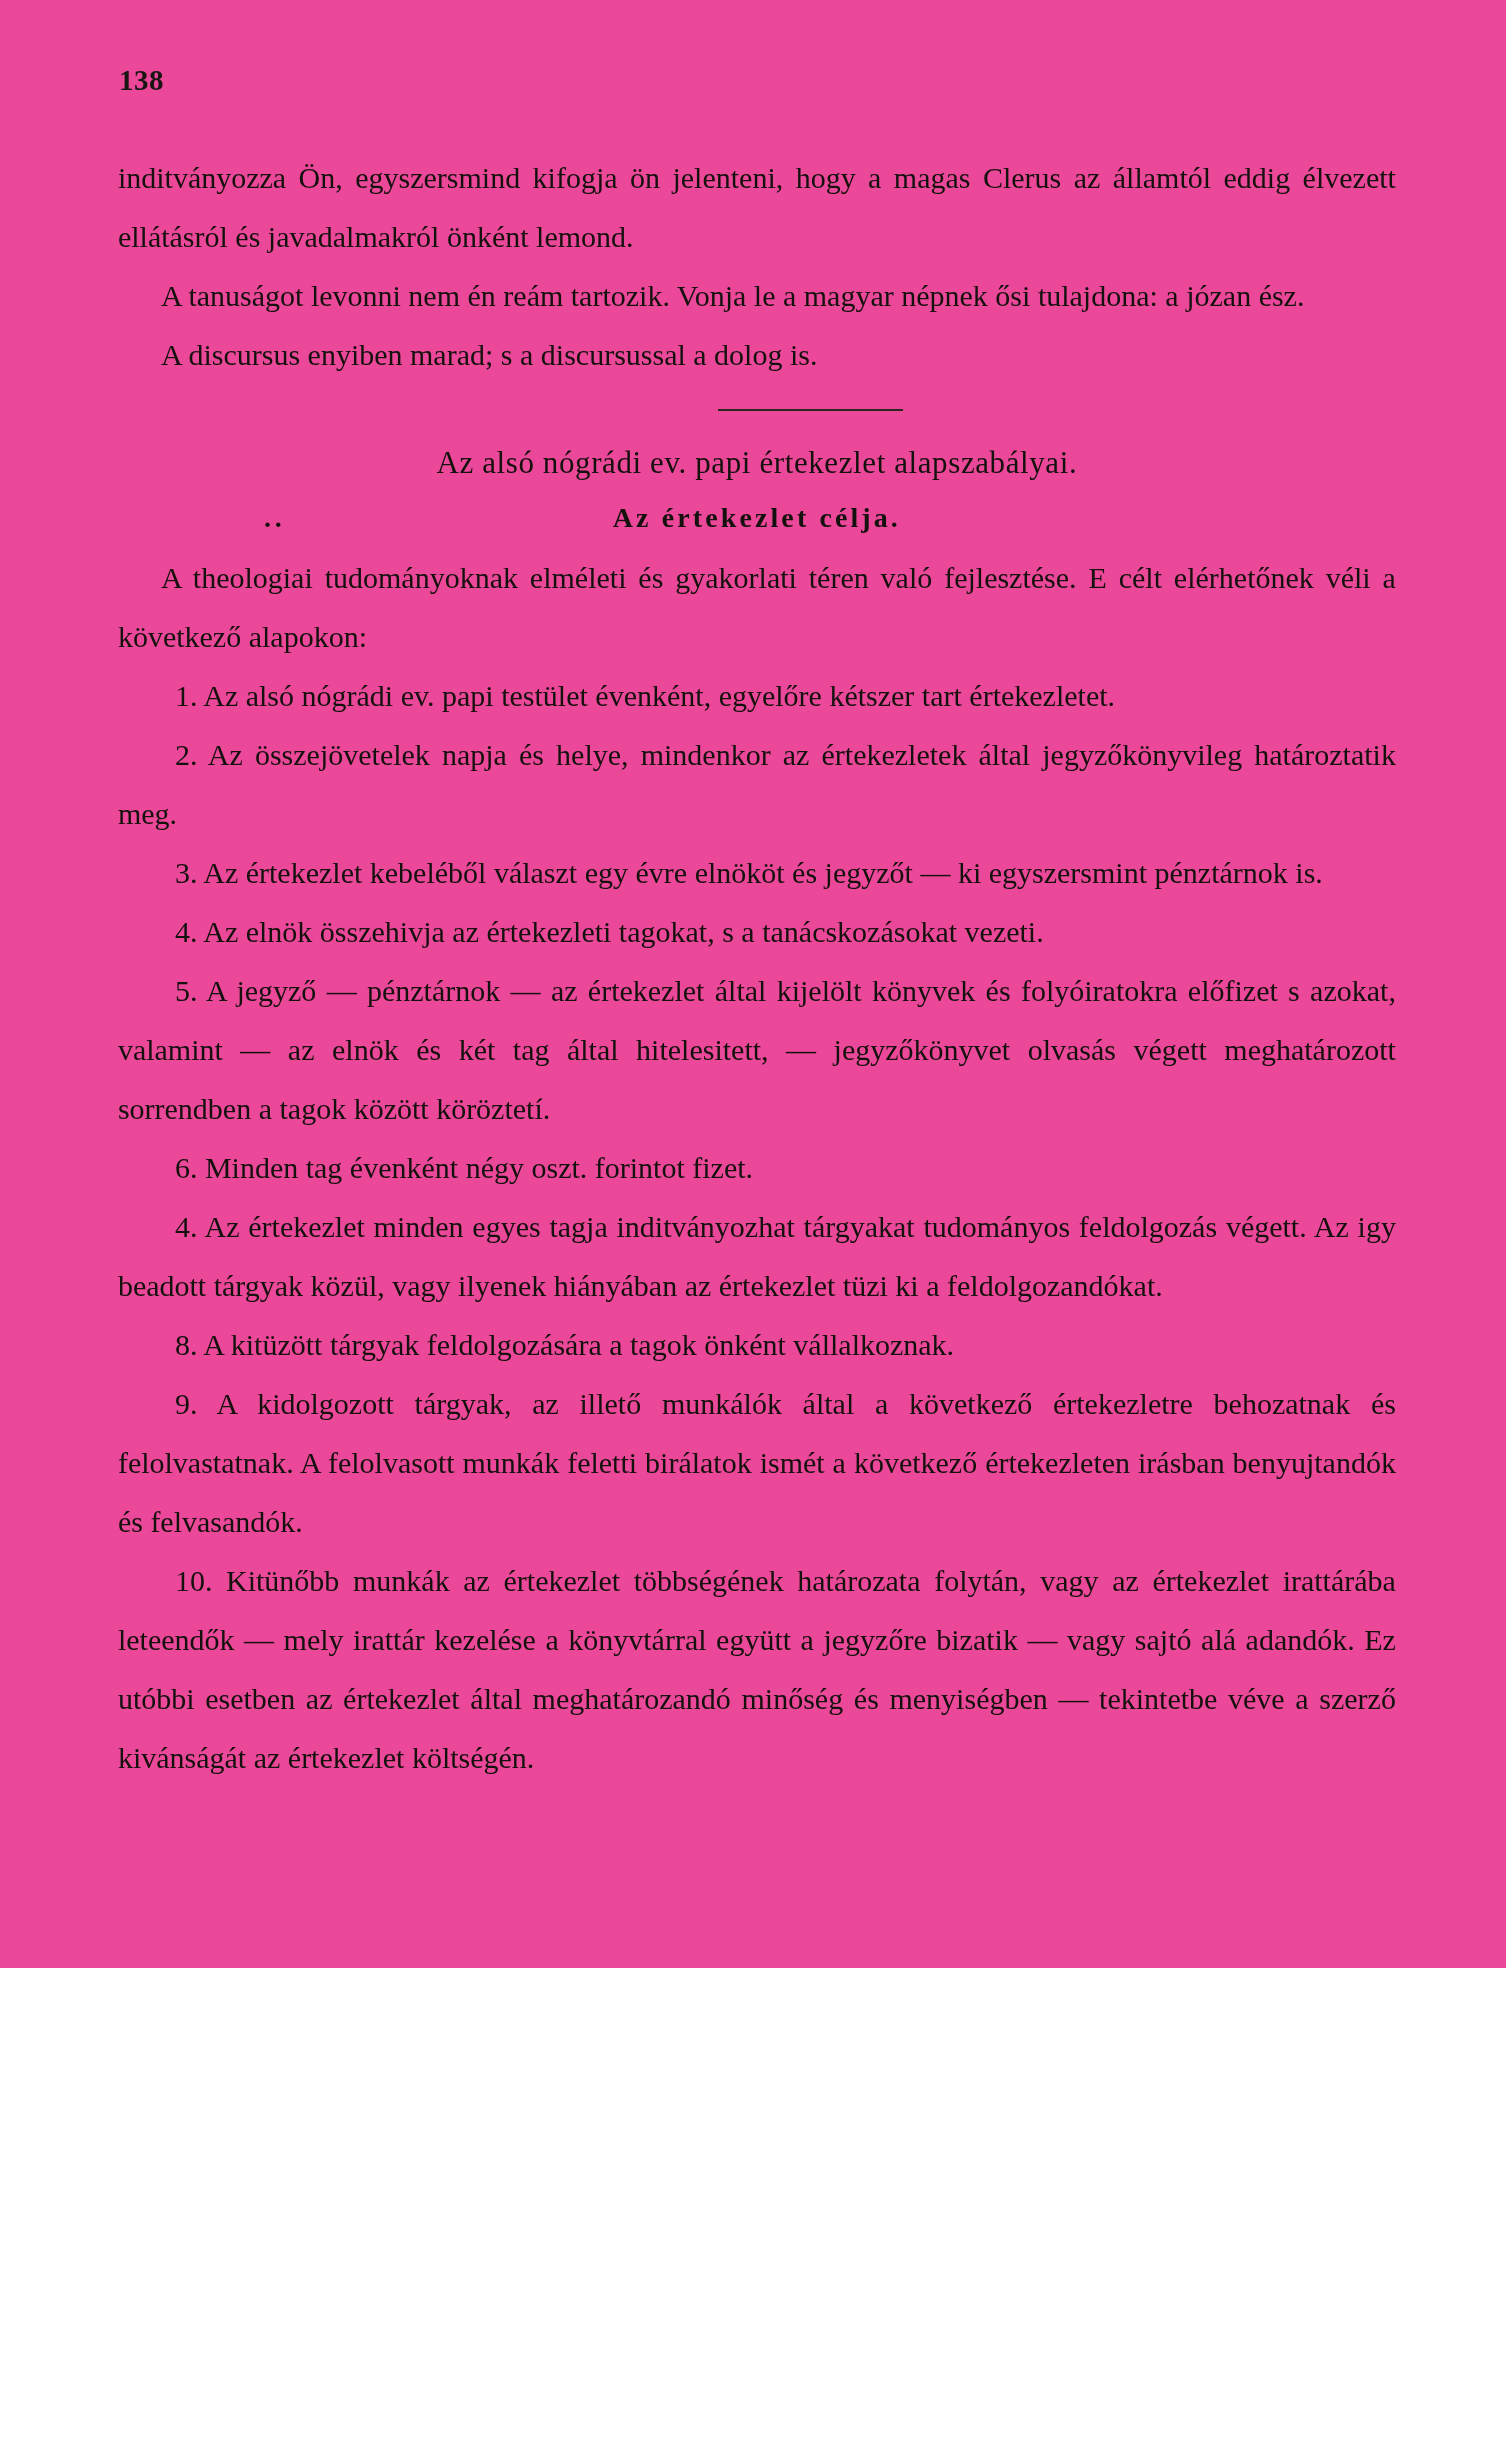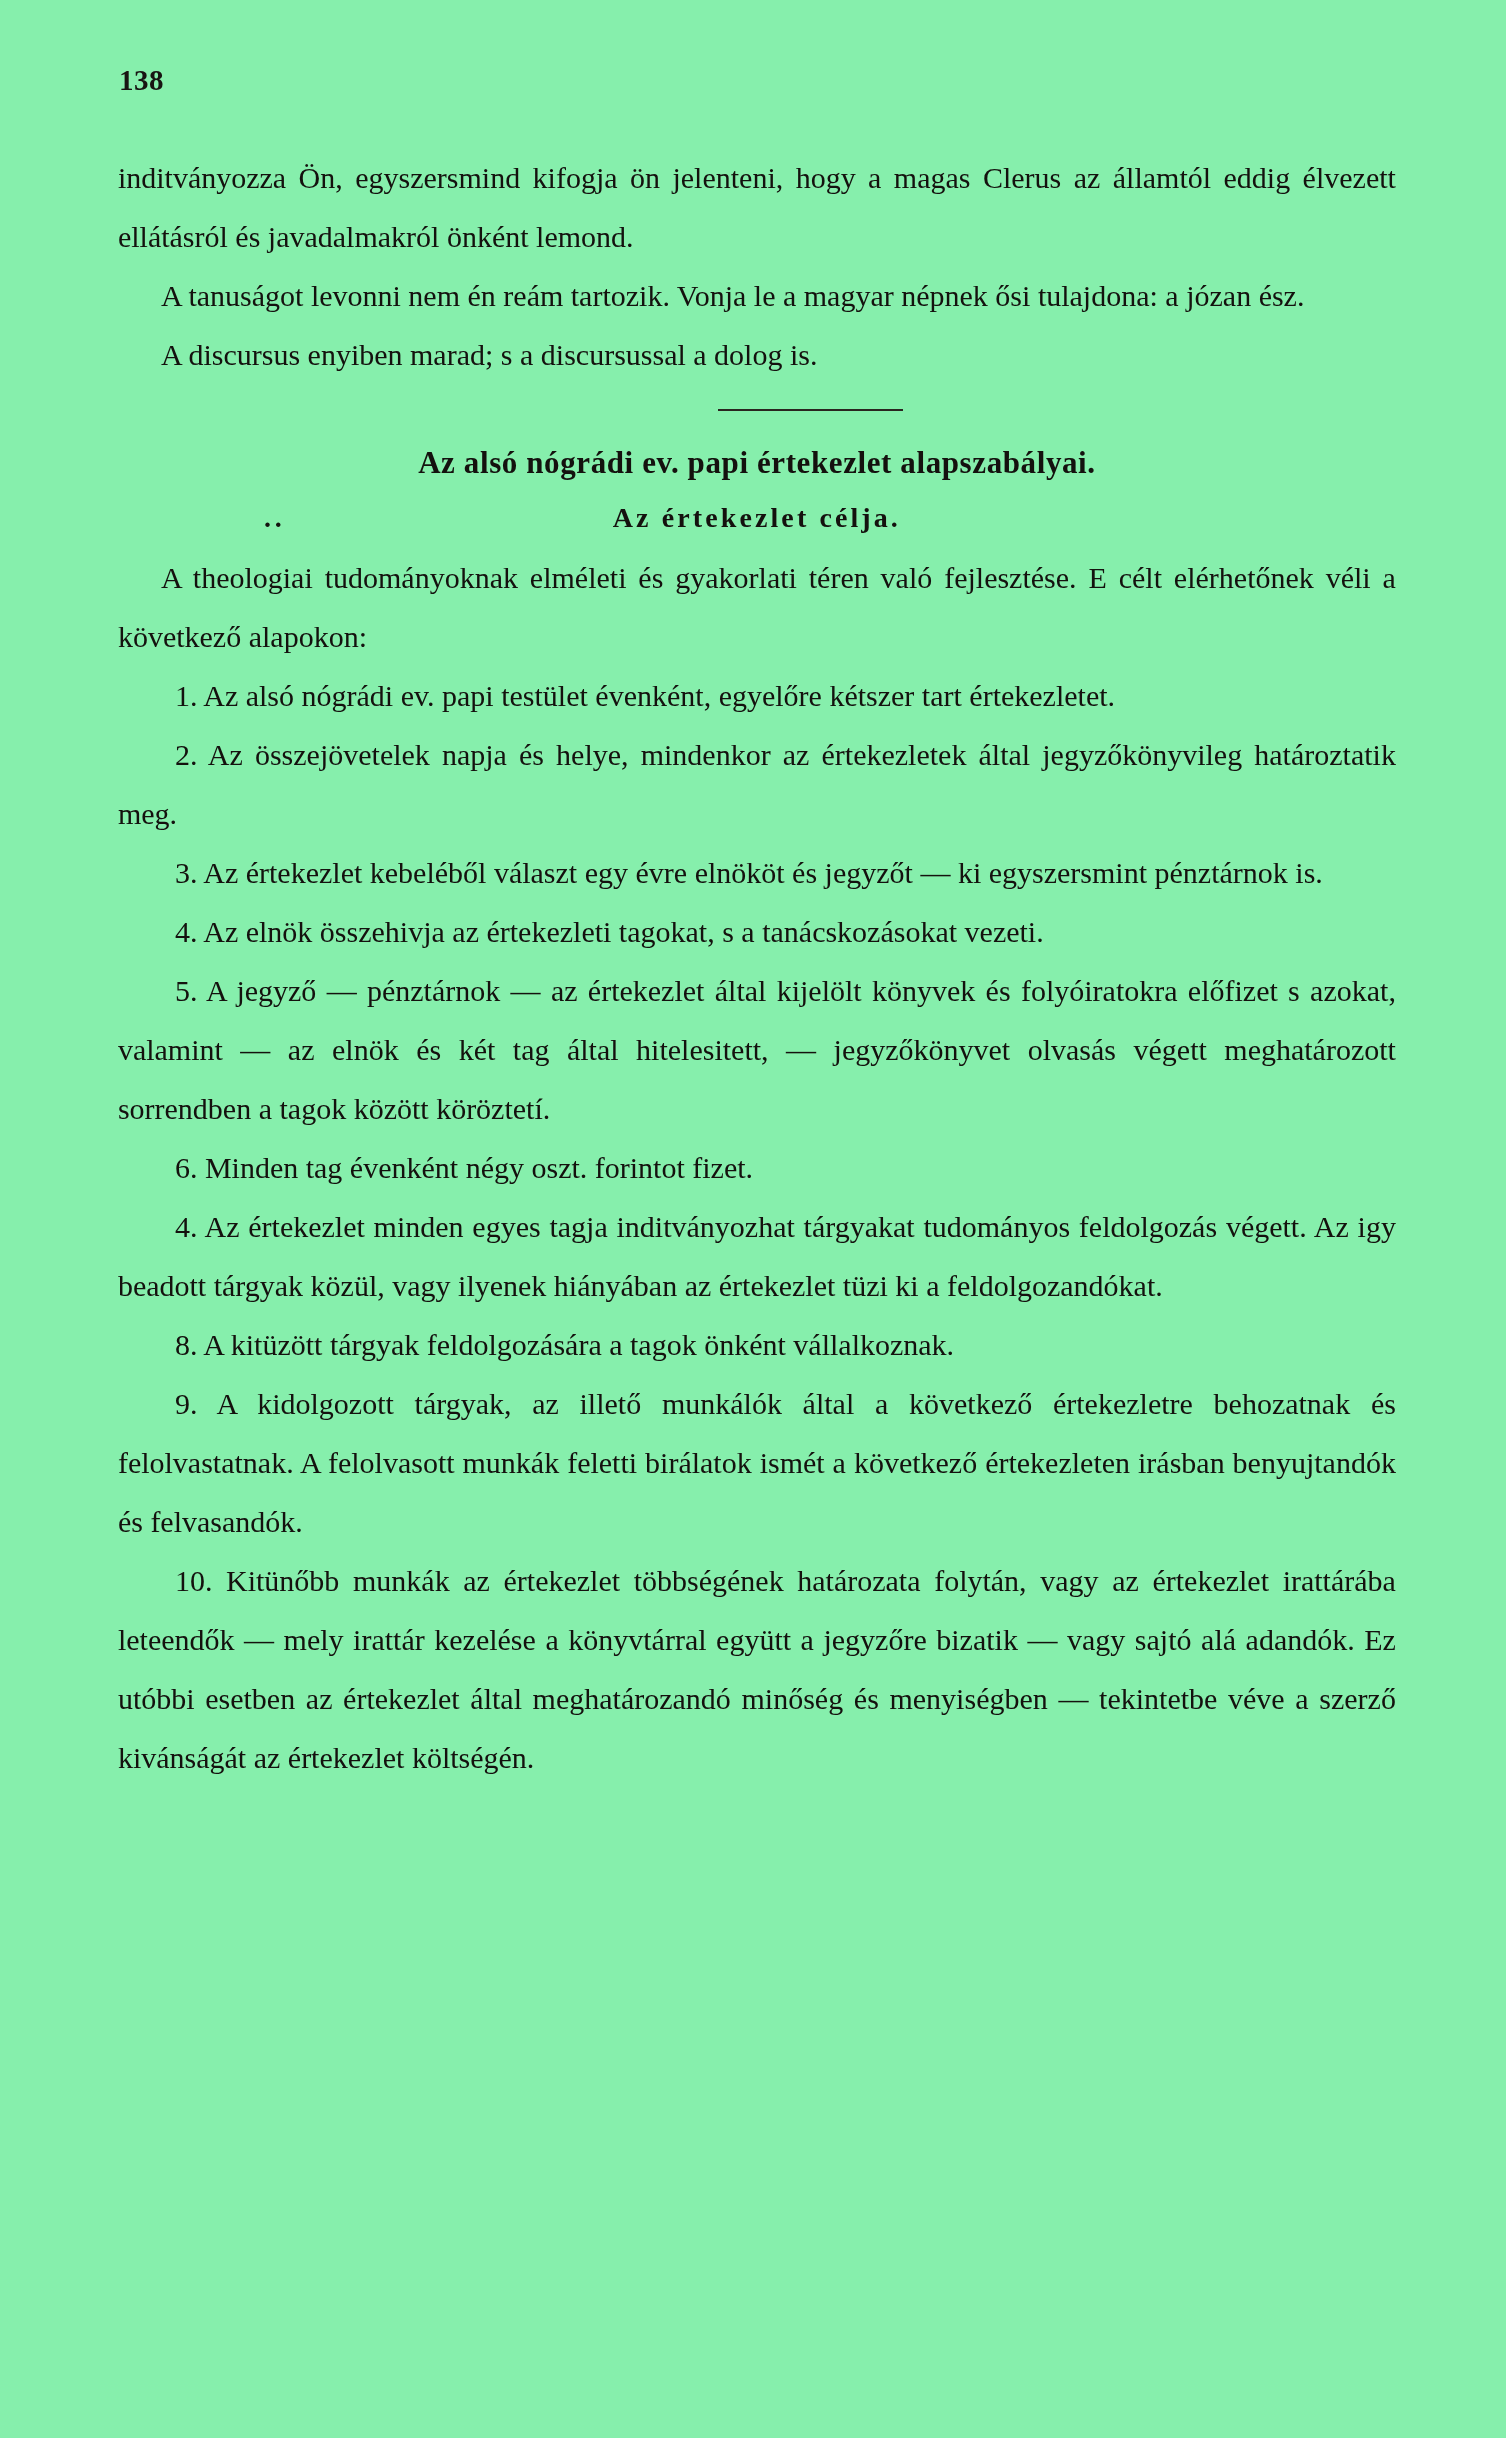"138" .page { background: #86efac -> #ec4899; height: 2438px -> 1968px }
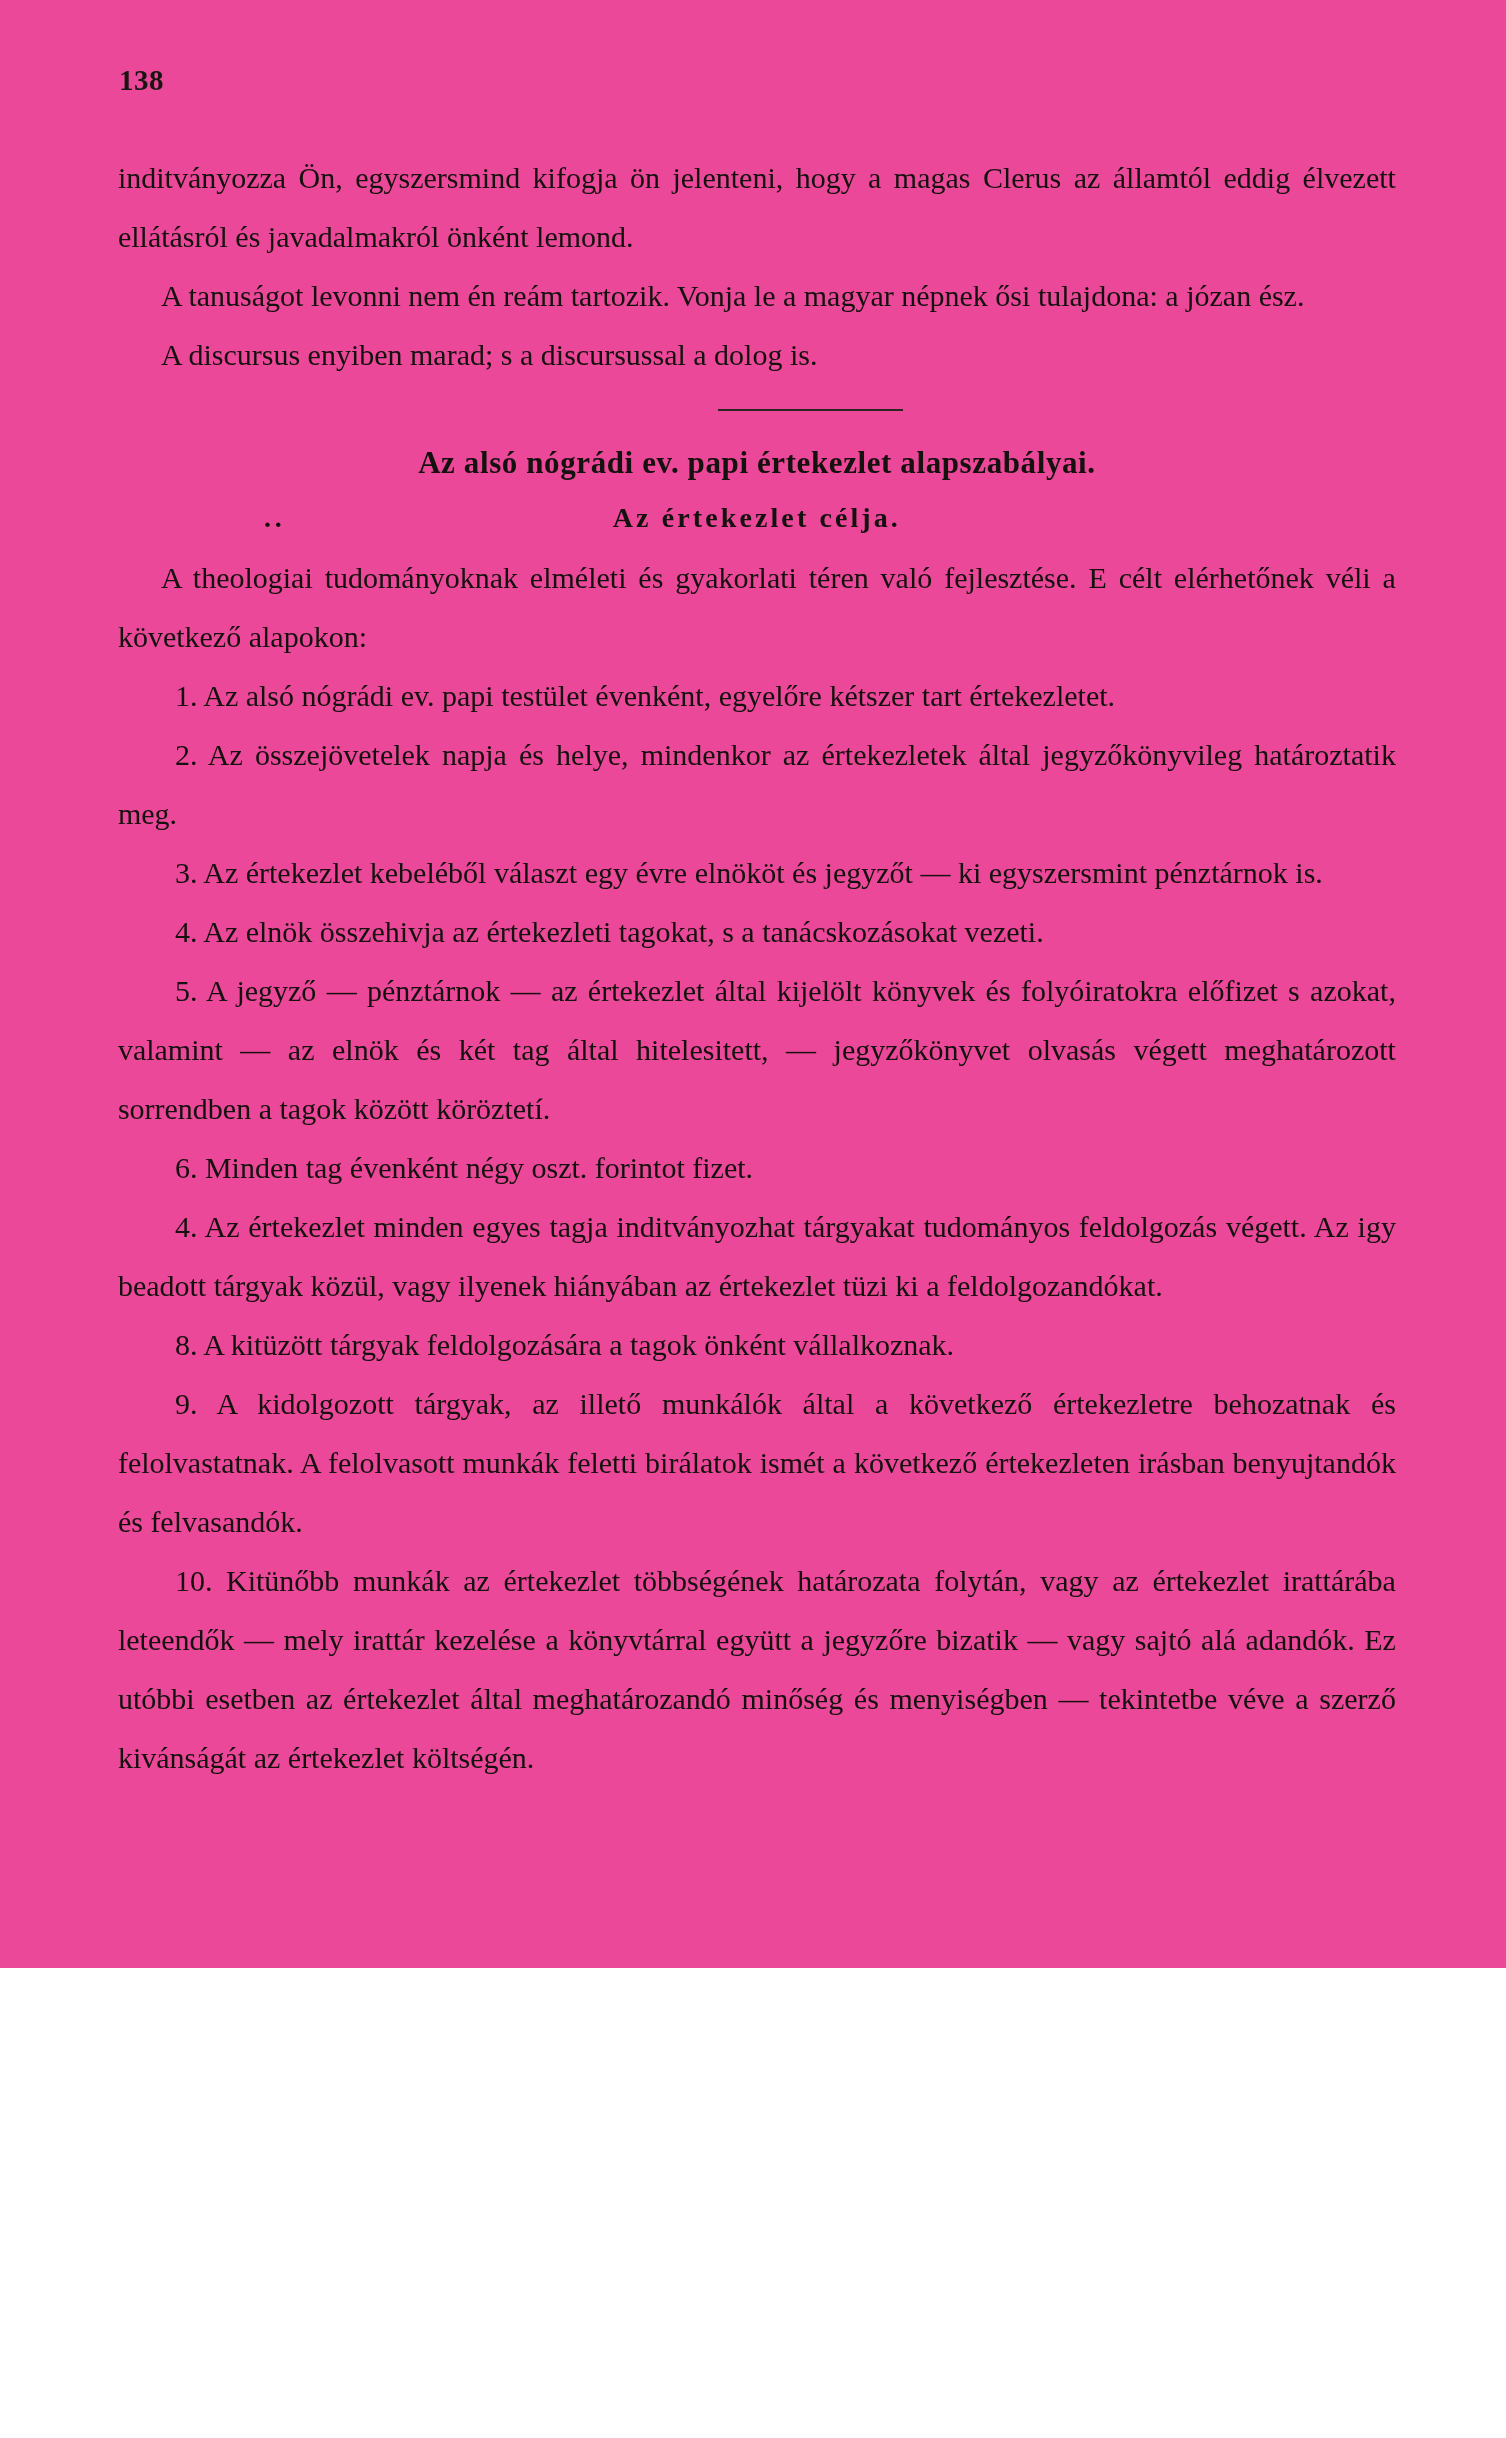"Az alsó nógrádi ev. papi" .head-main { font-weight: 700 -> 400 }
